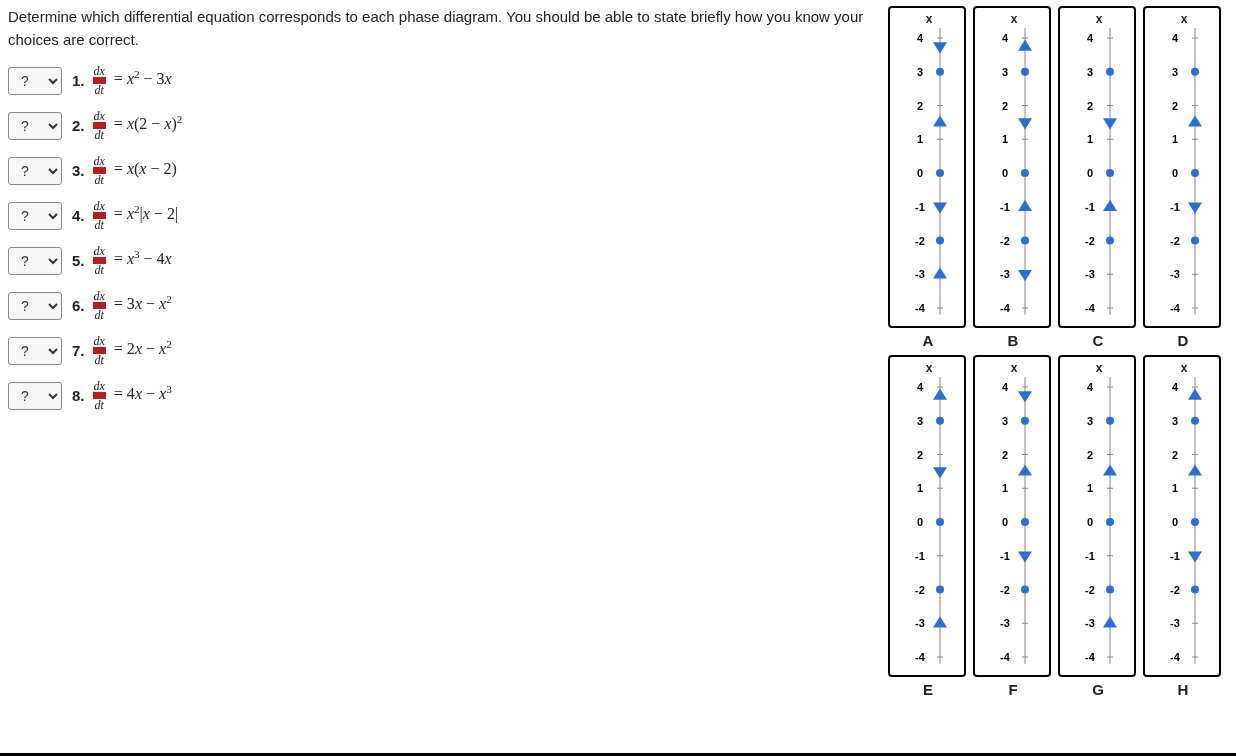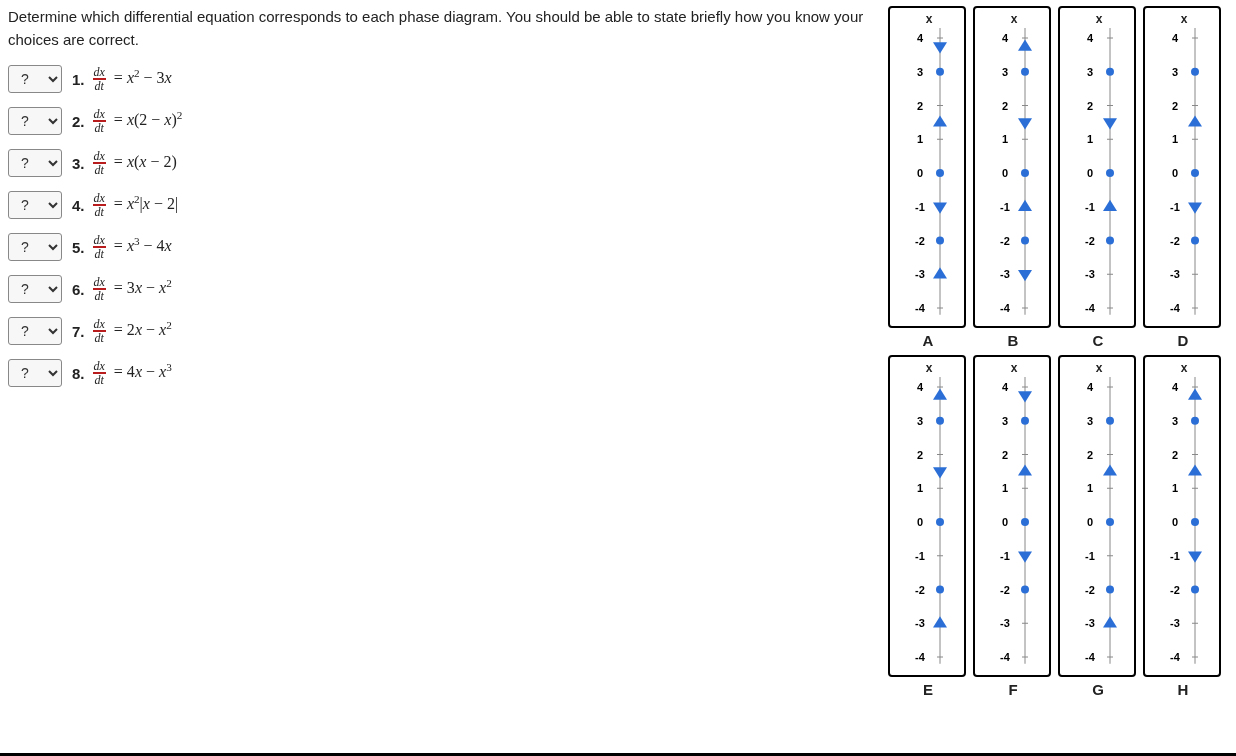"dx" .frac .top { border-bottom: 2px solid #b91c1c -> 7px solid #b91c1c }
